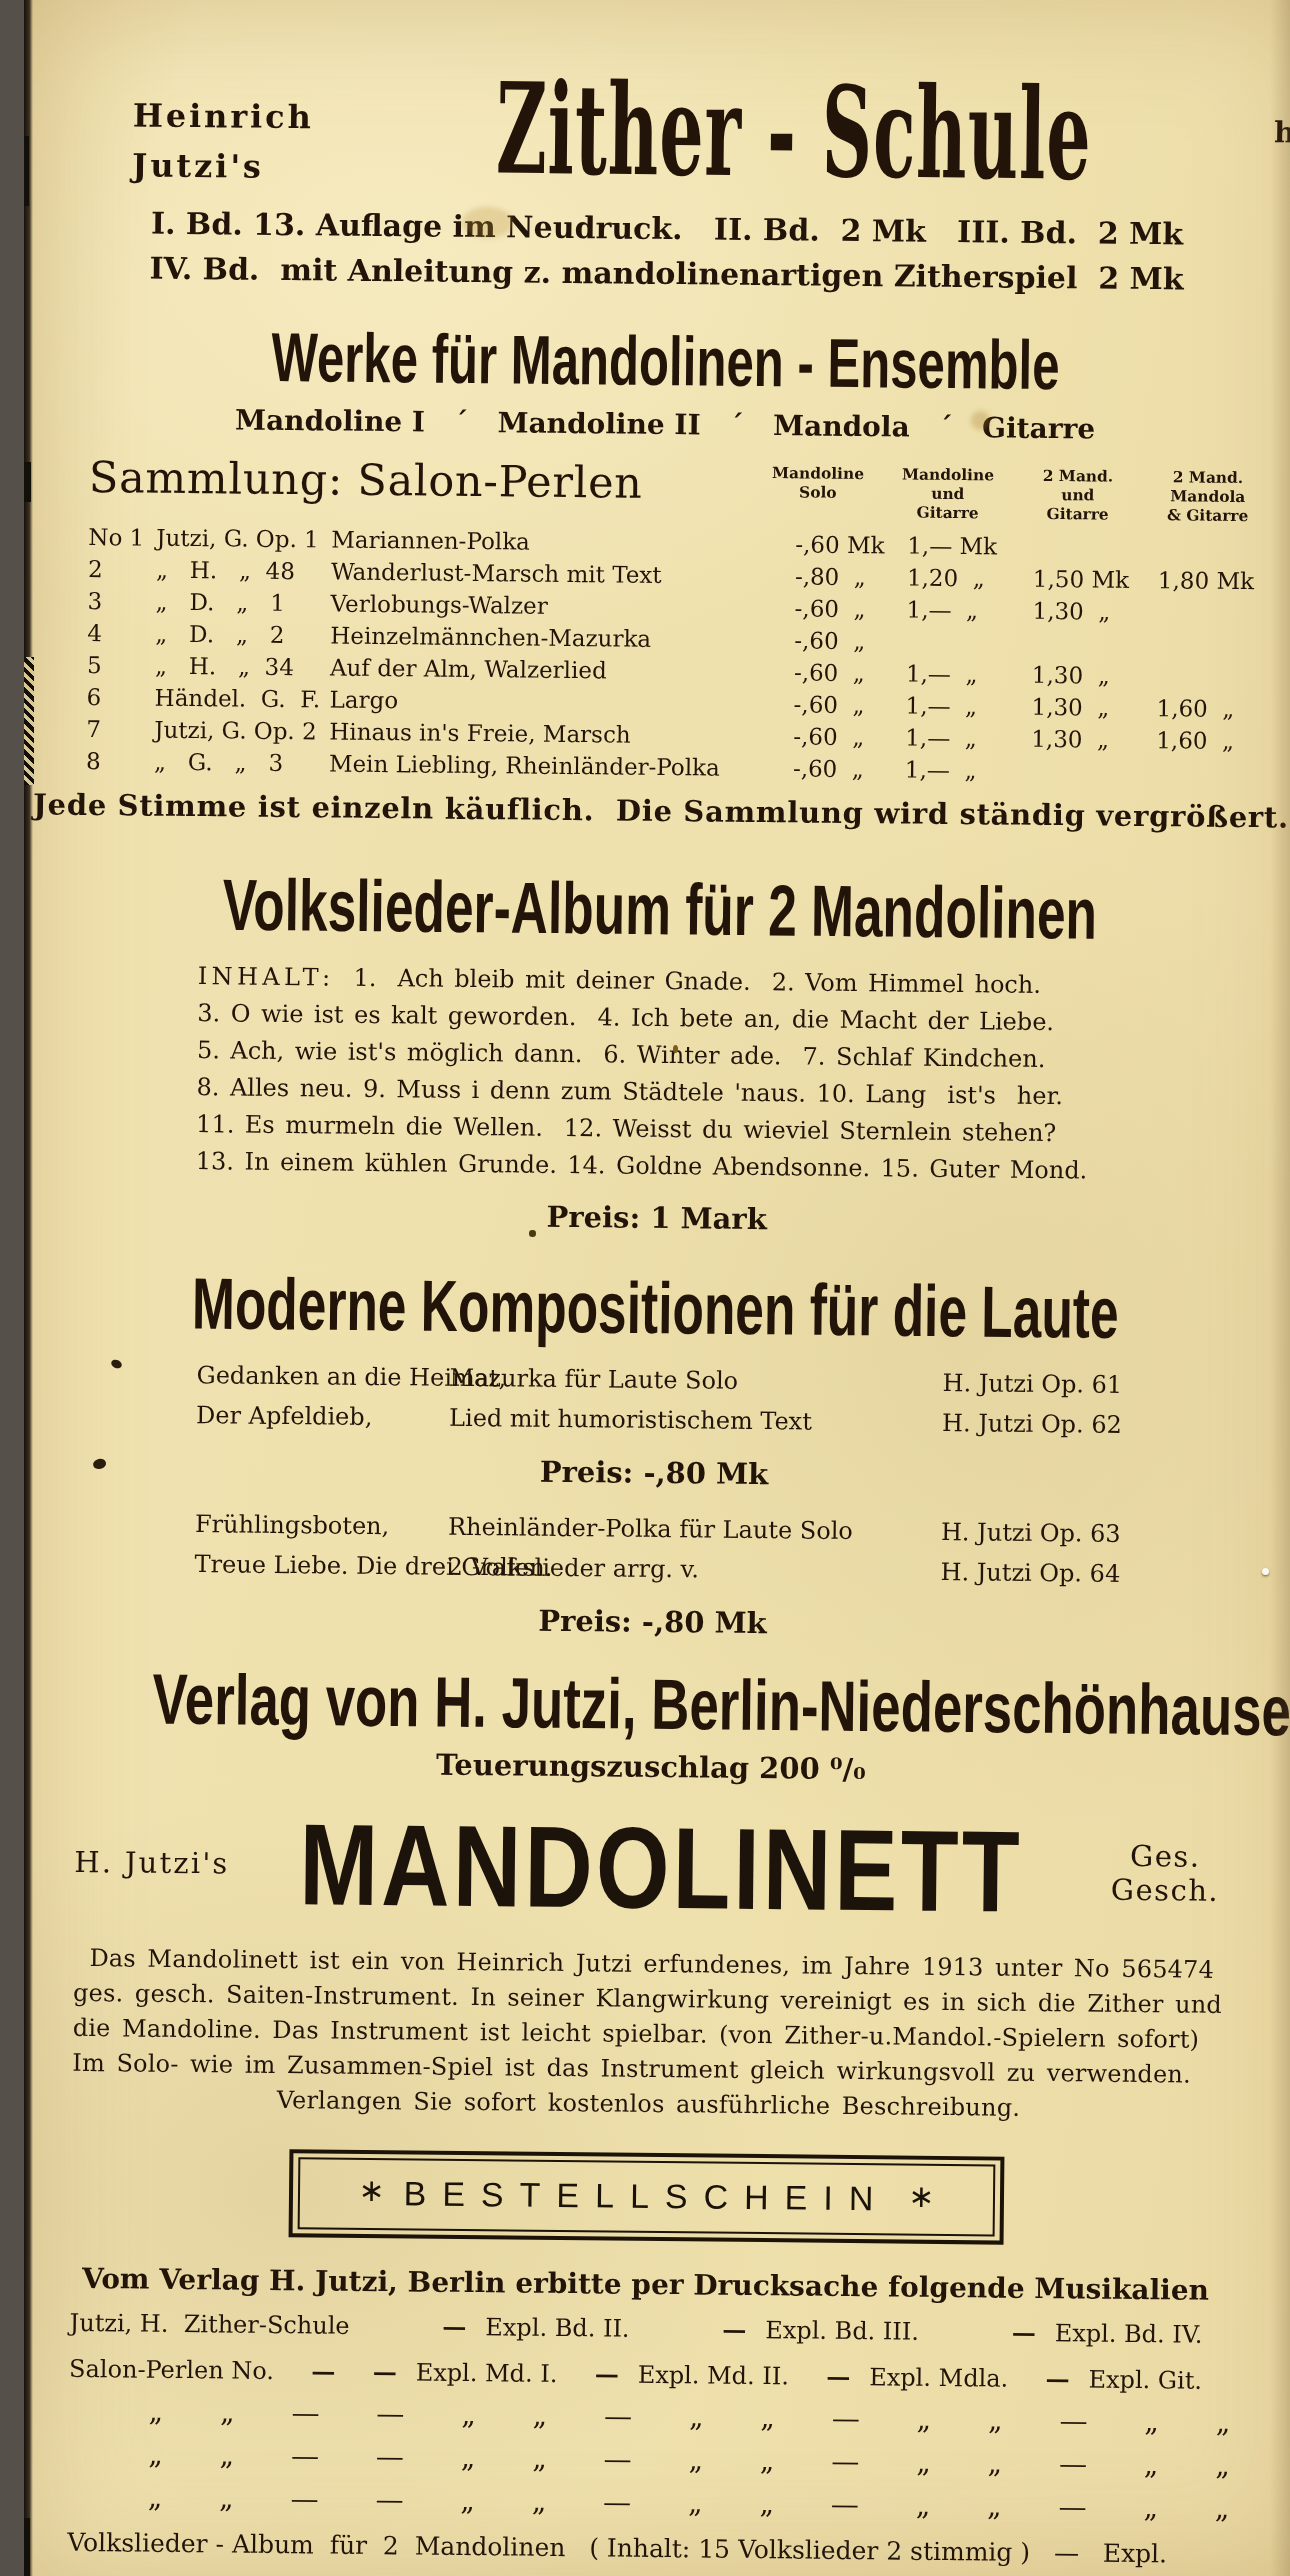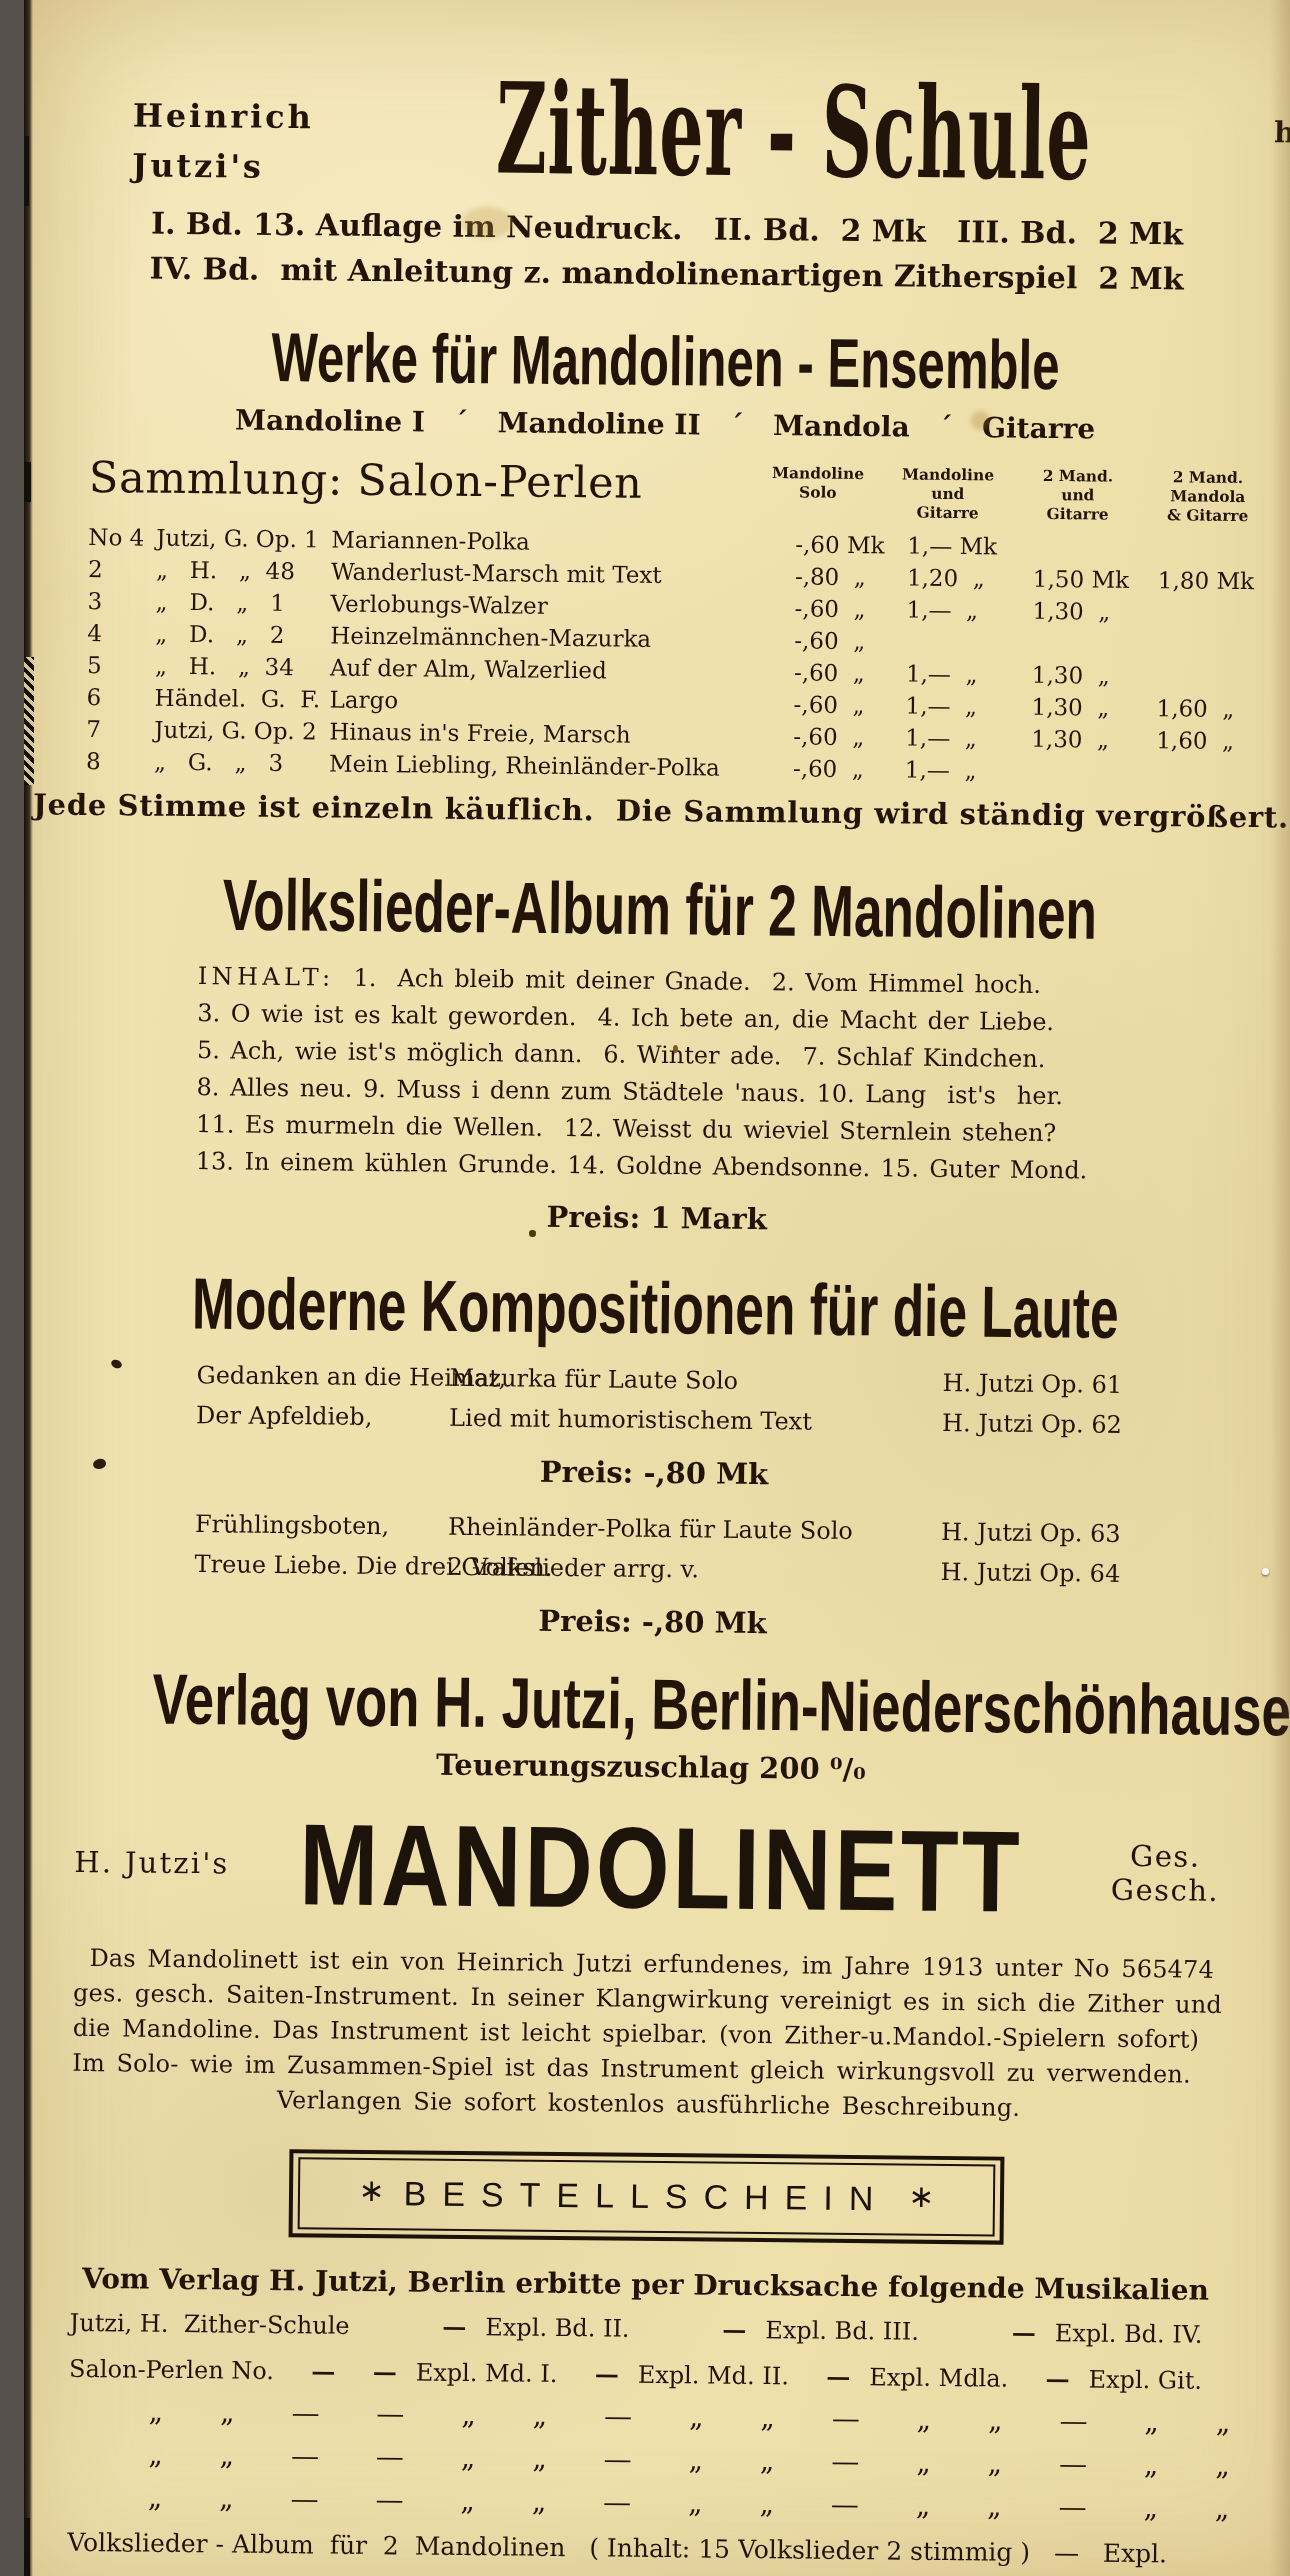"No 4" span { text: 4 -> 1 }
